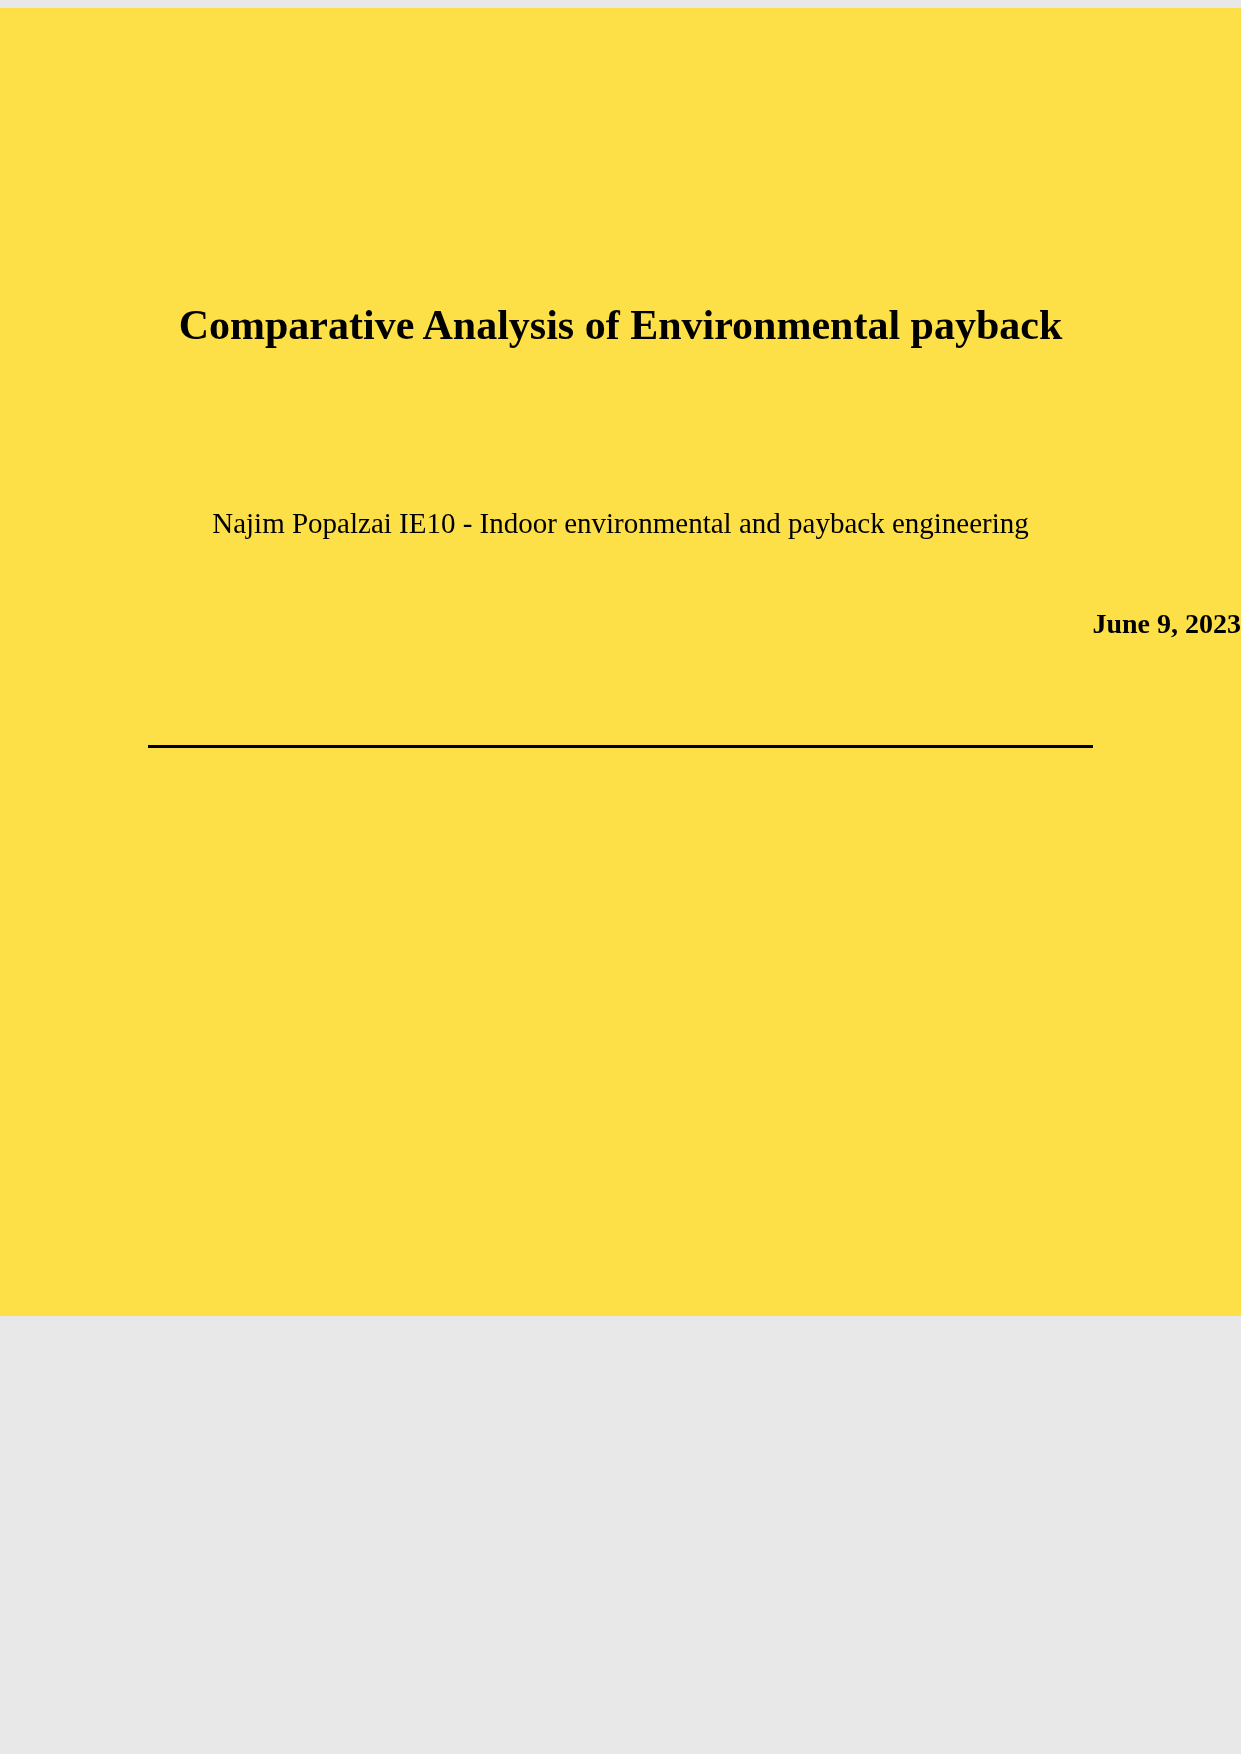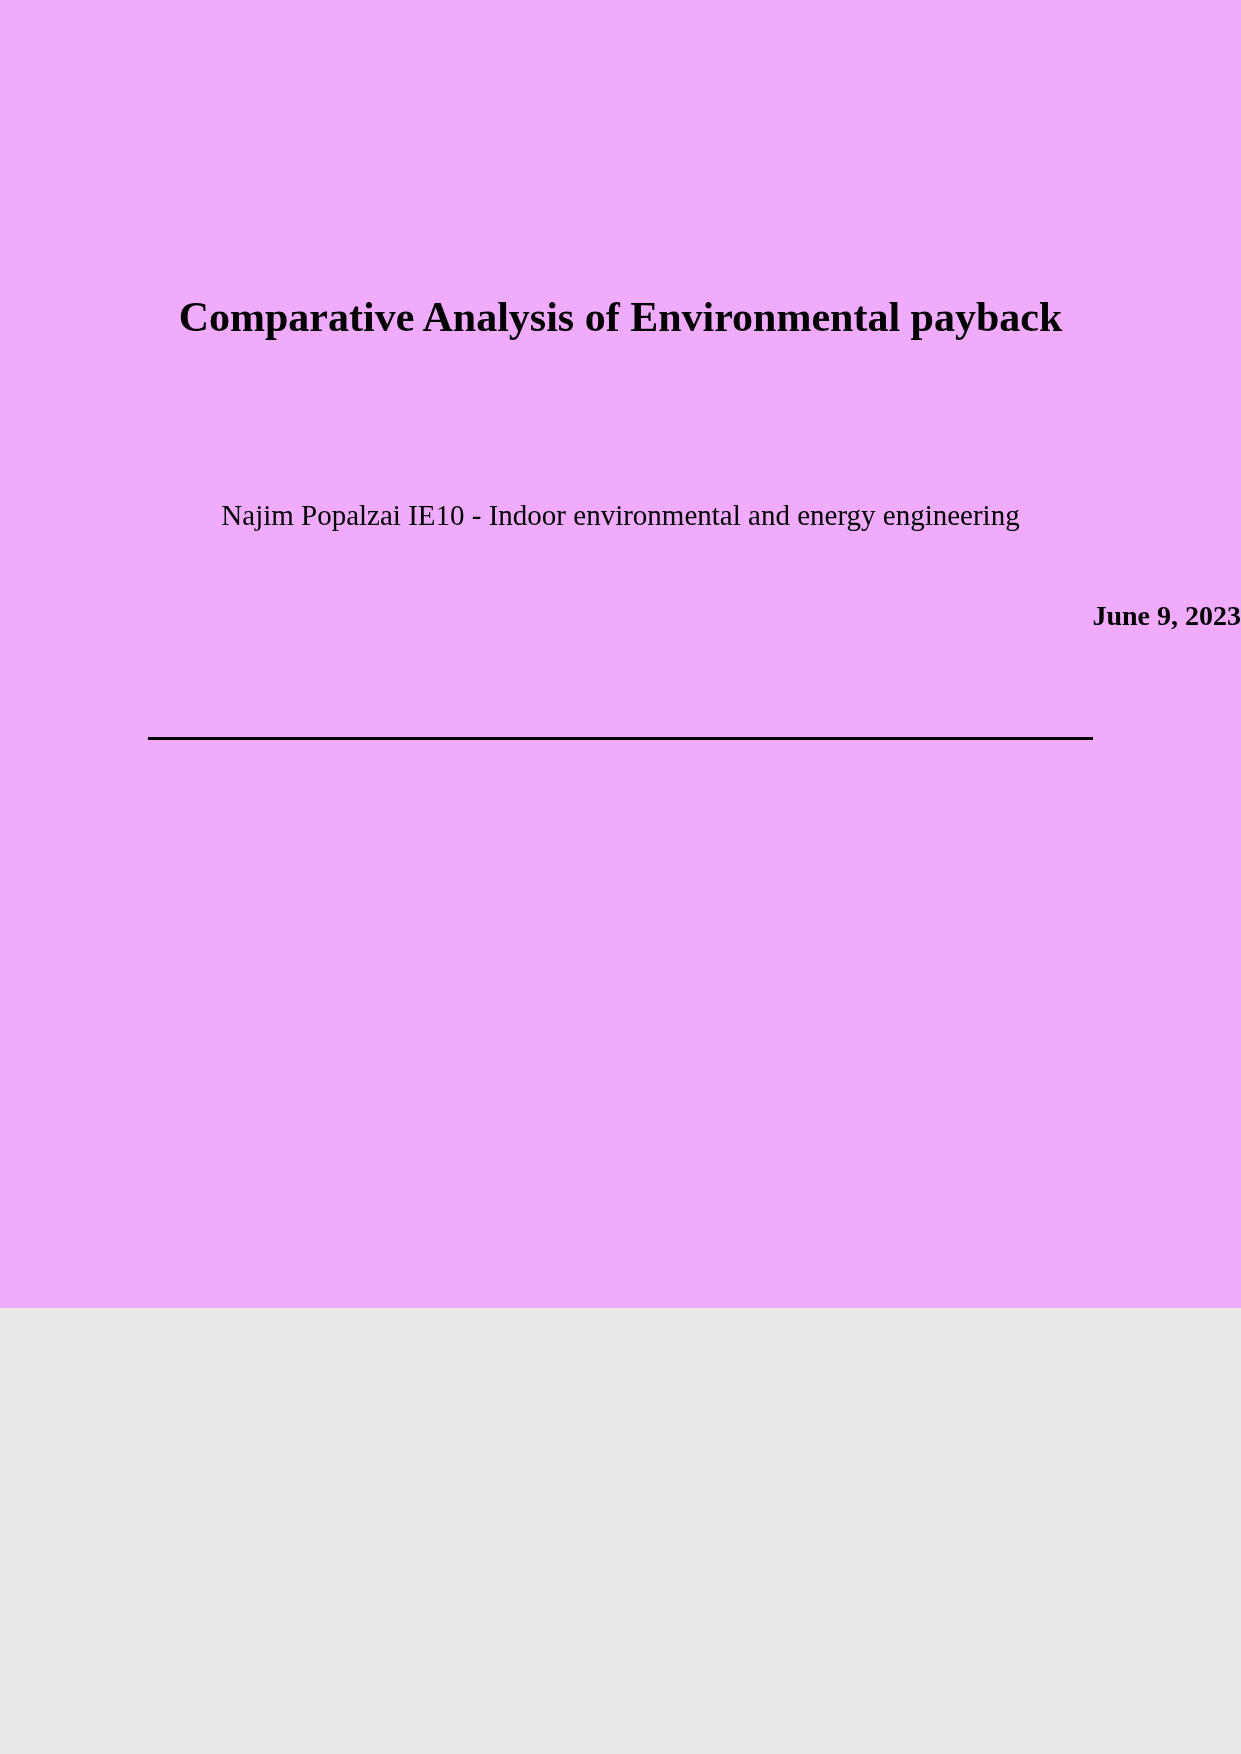"Comparative Analysis of Environmental" .page { background: #f0abfc -> #fde047; margin: 0 auto -> 8px auto }
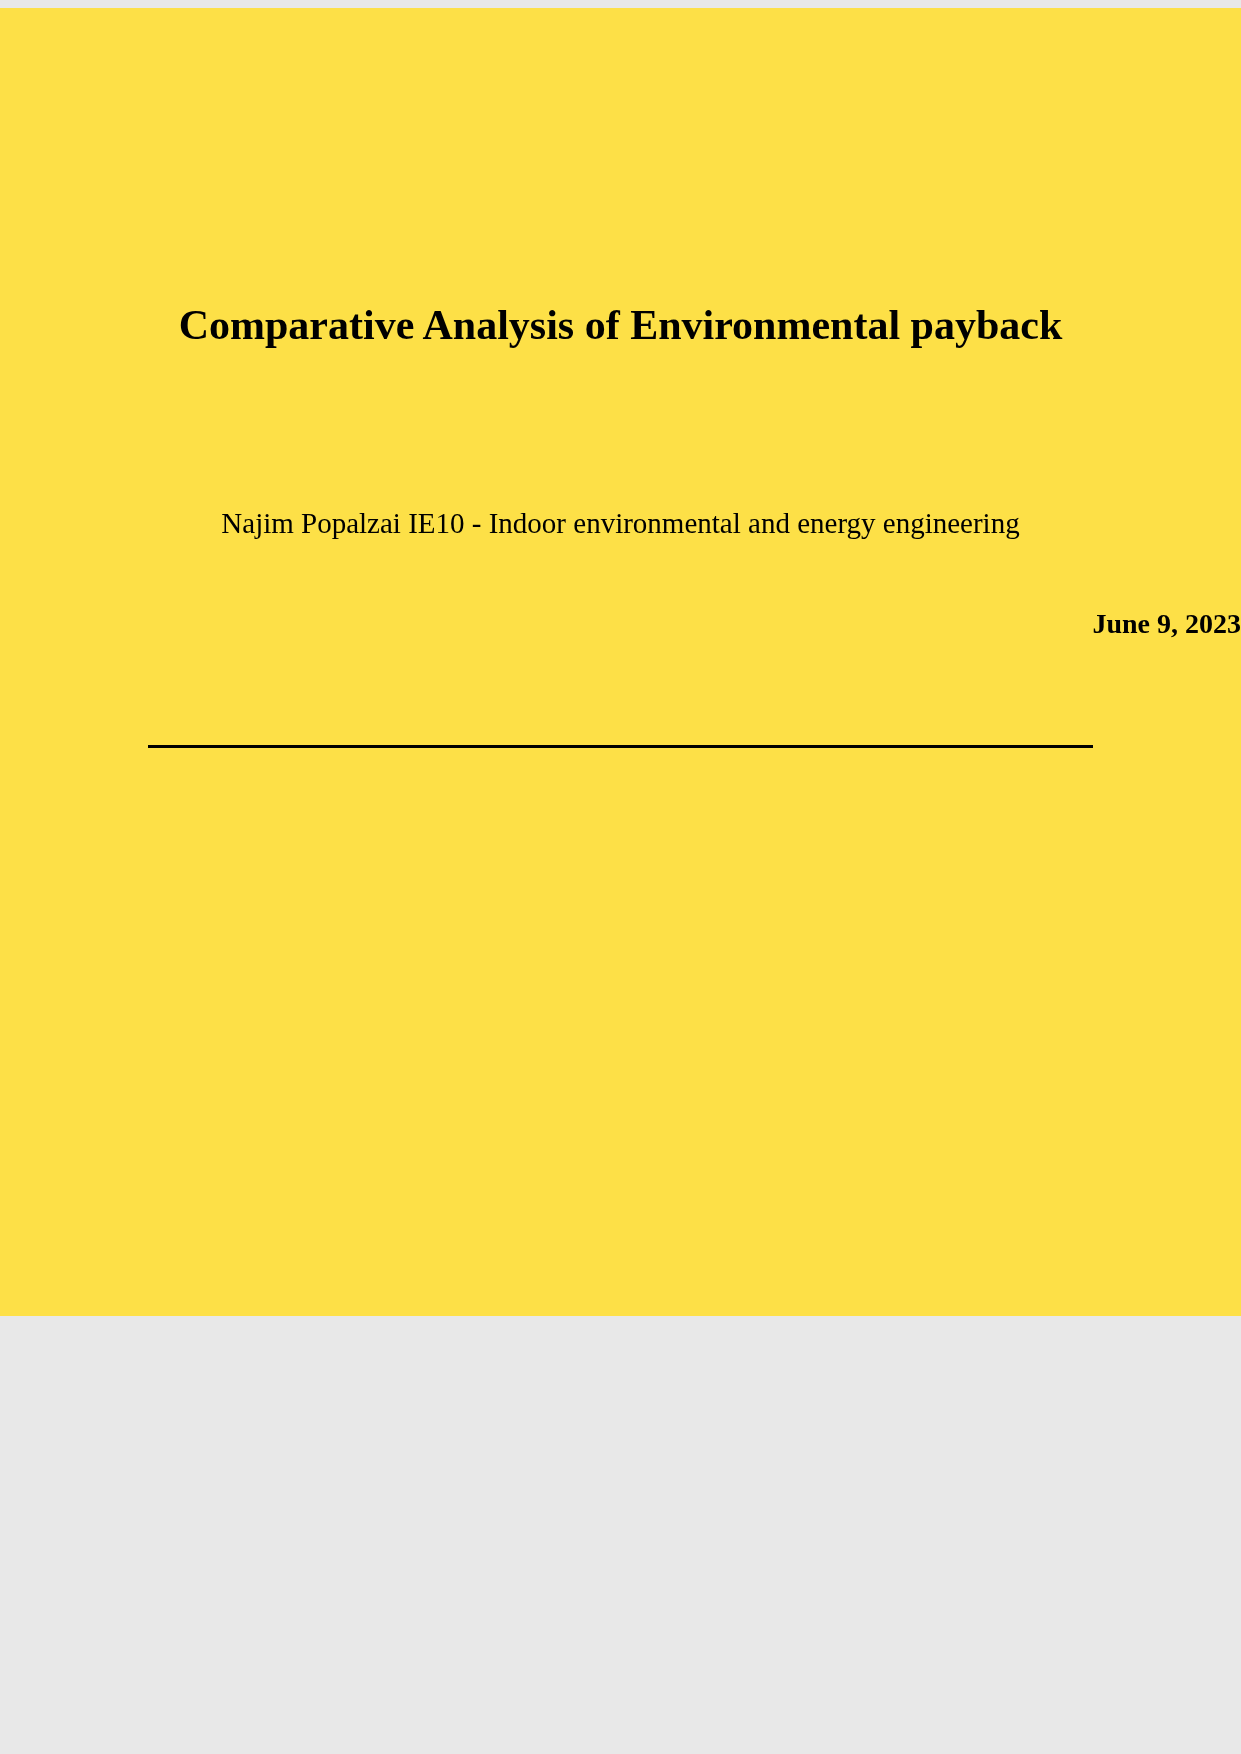"Najim Popalzai IE10 - Indoor" p.author { text: energy -> payback }
